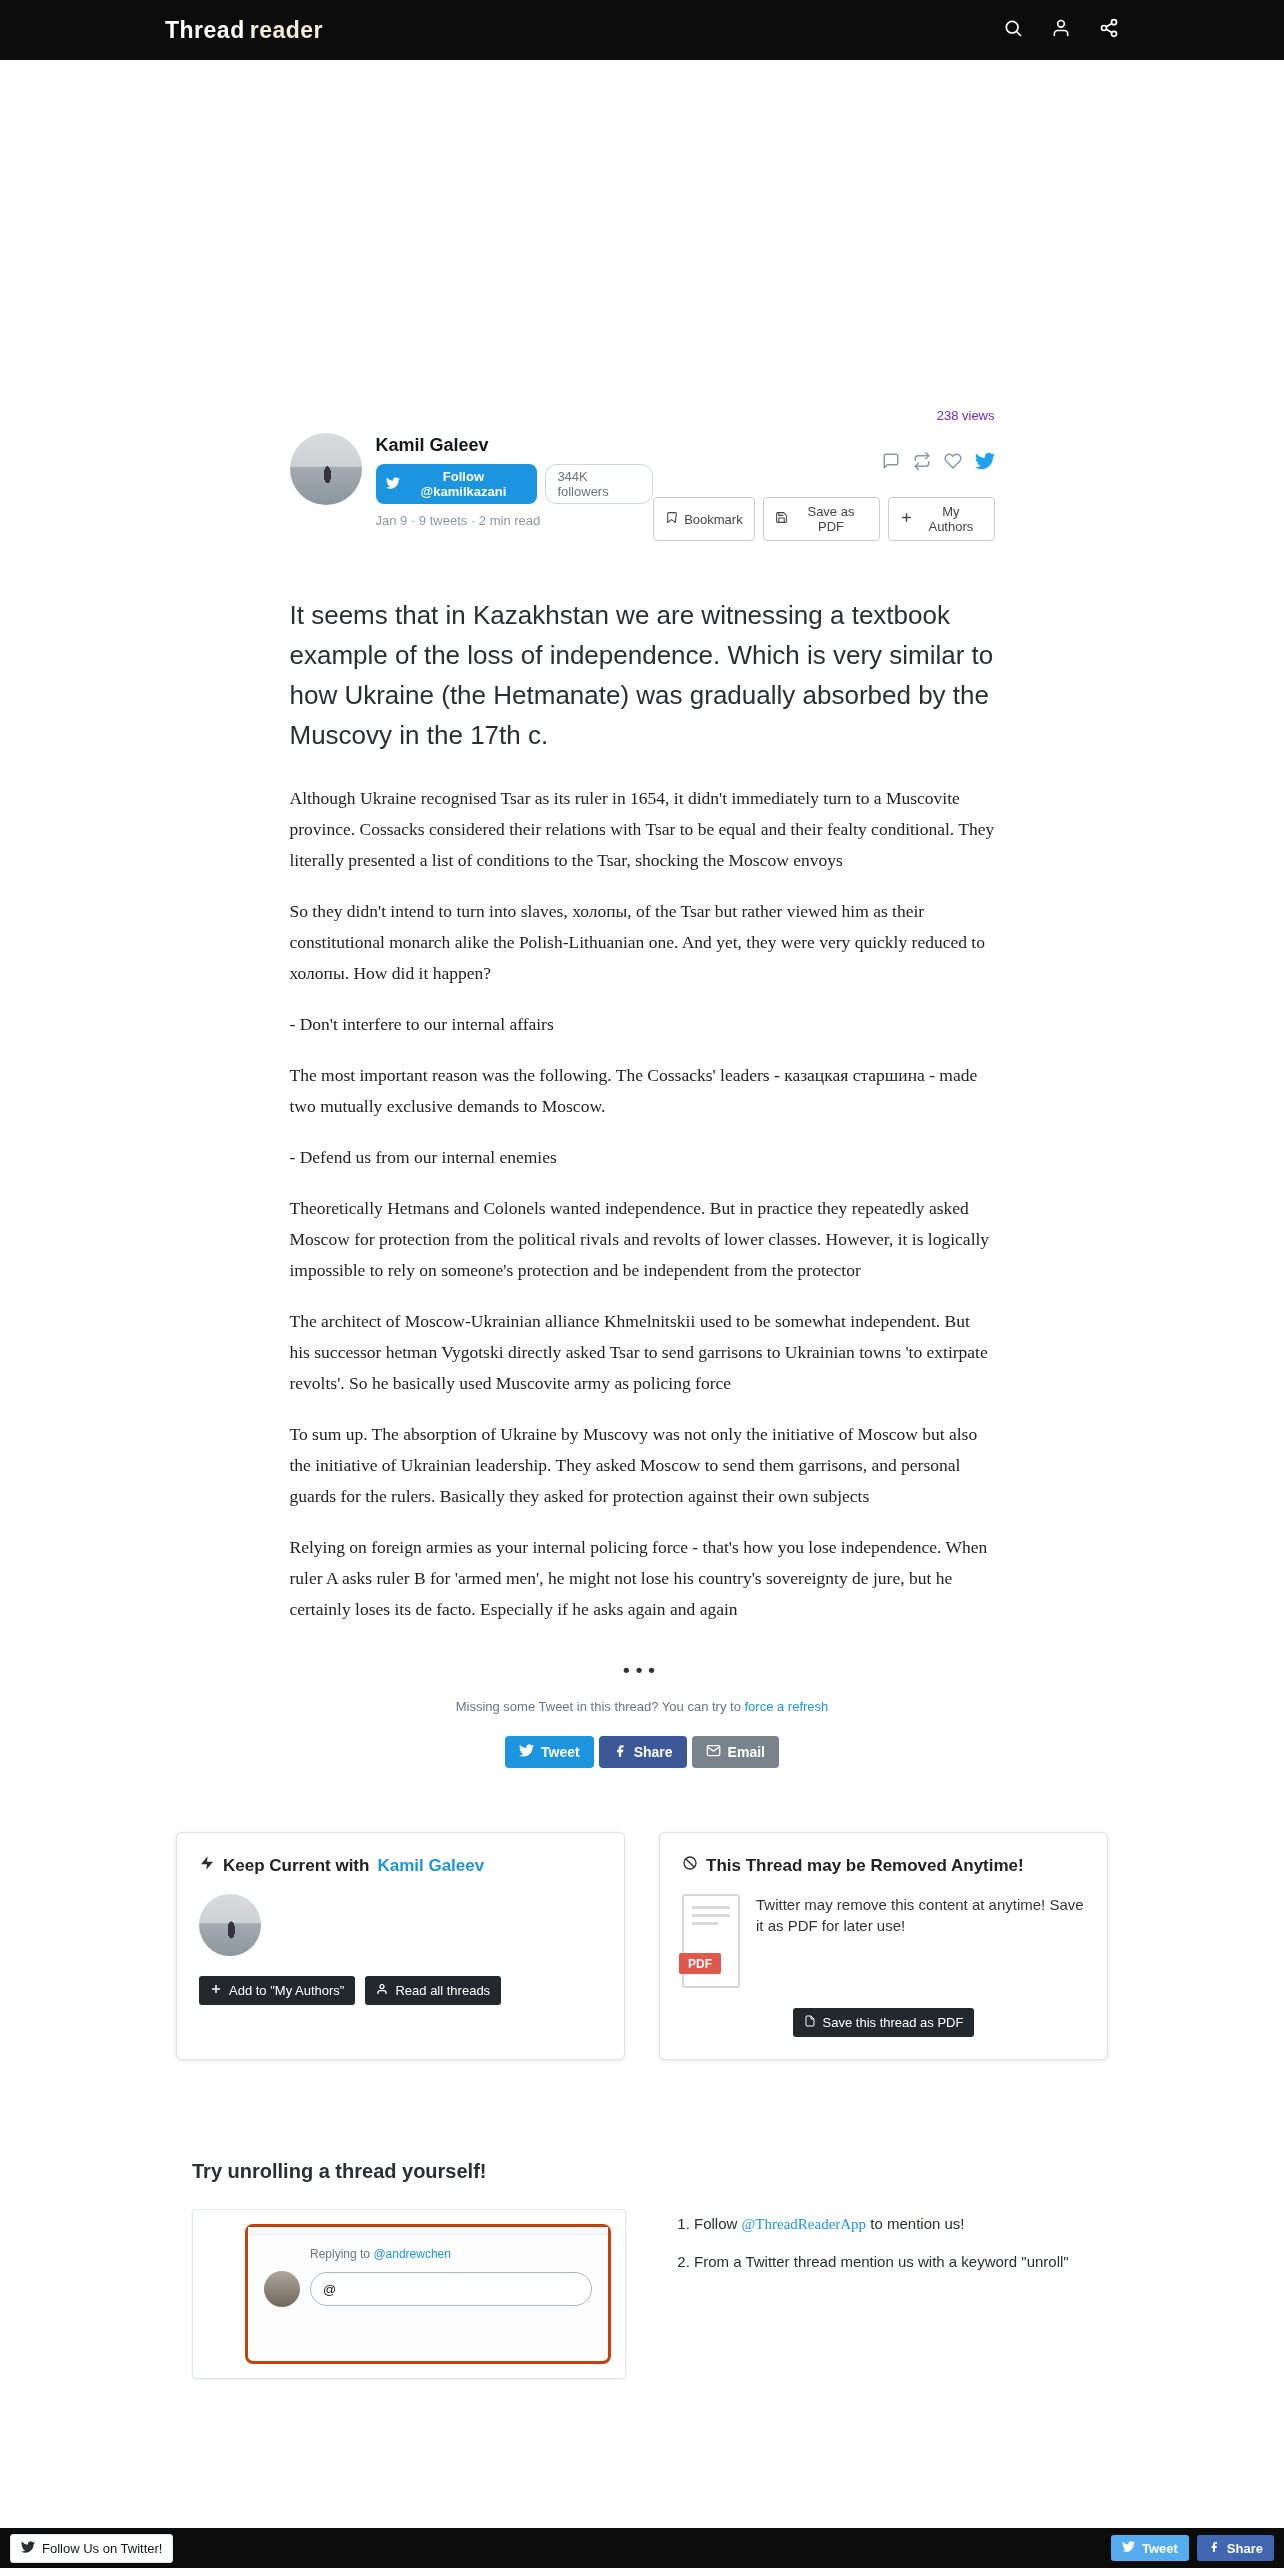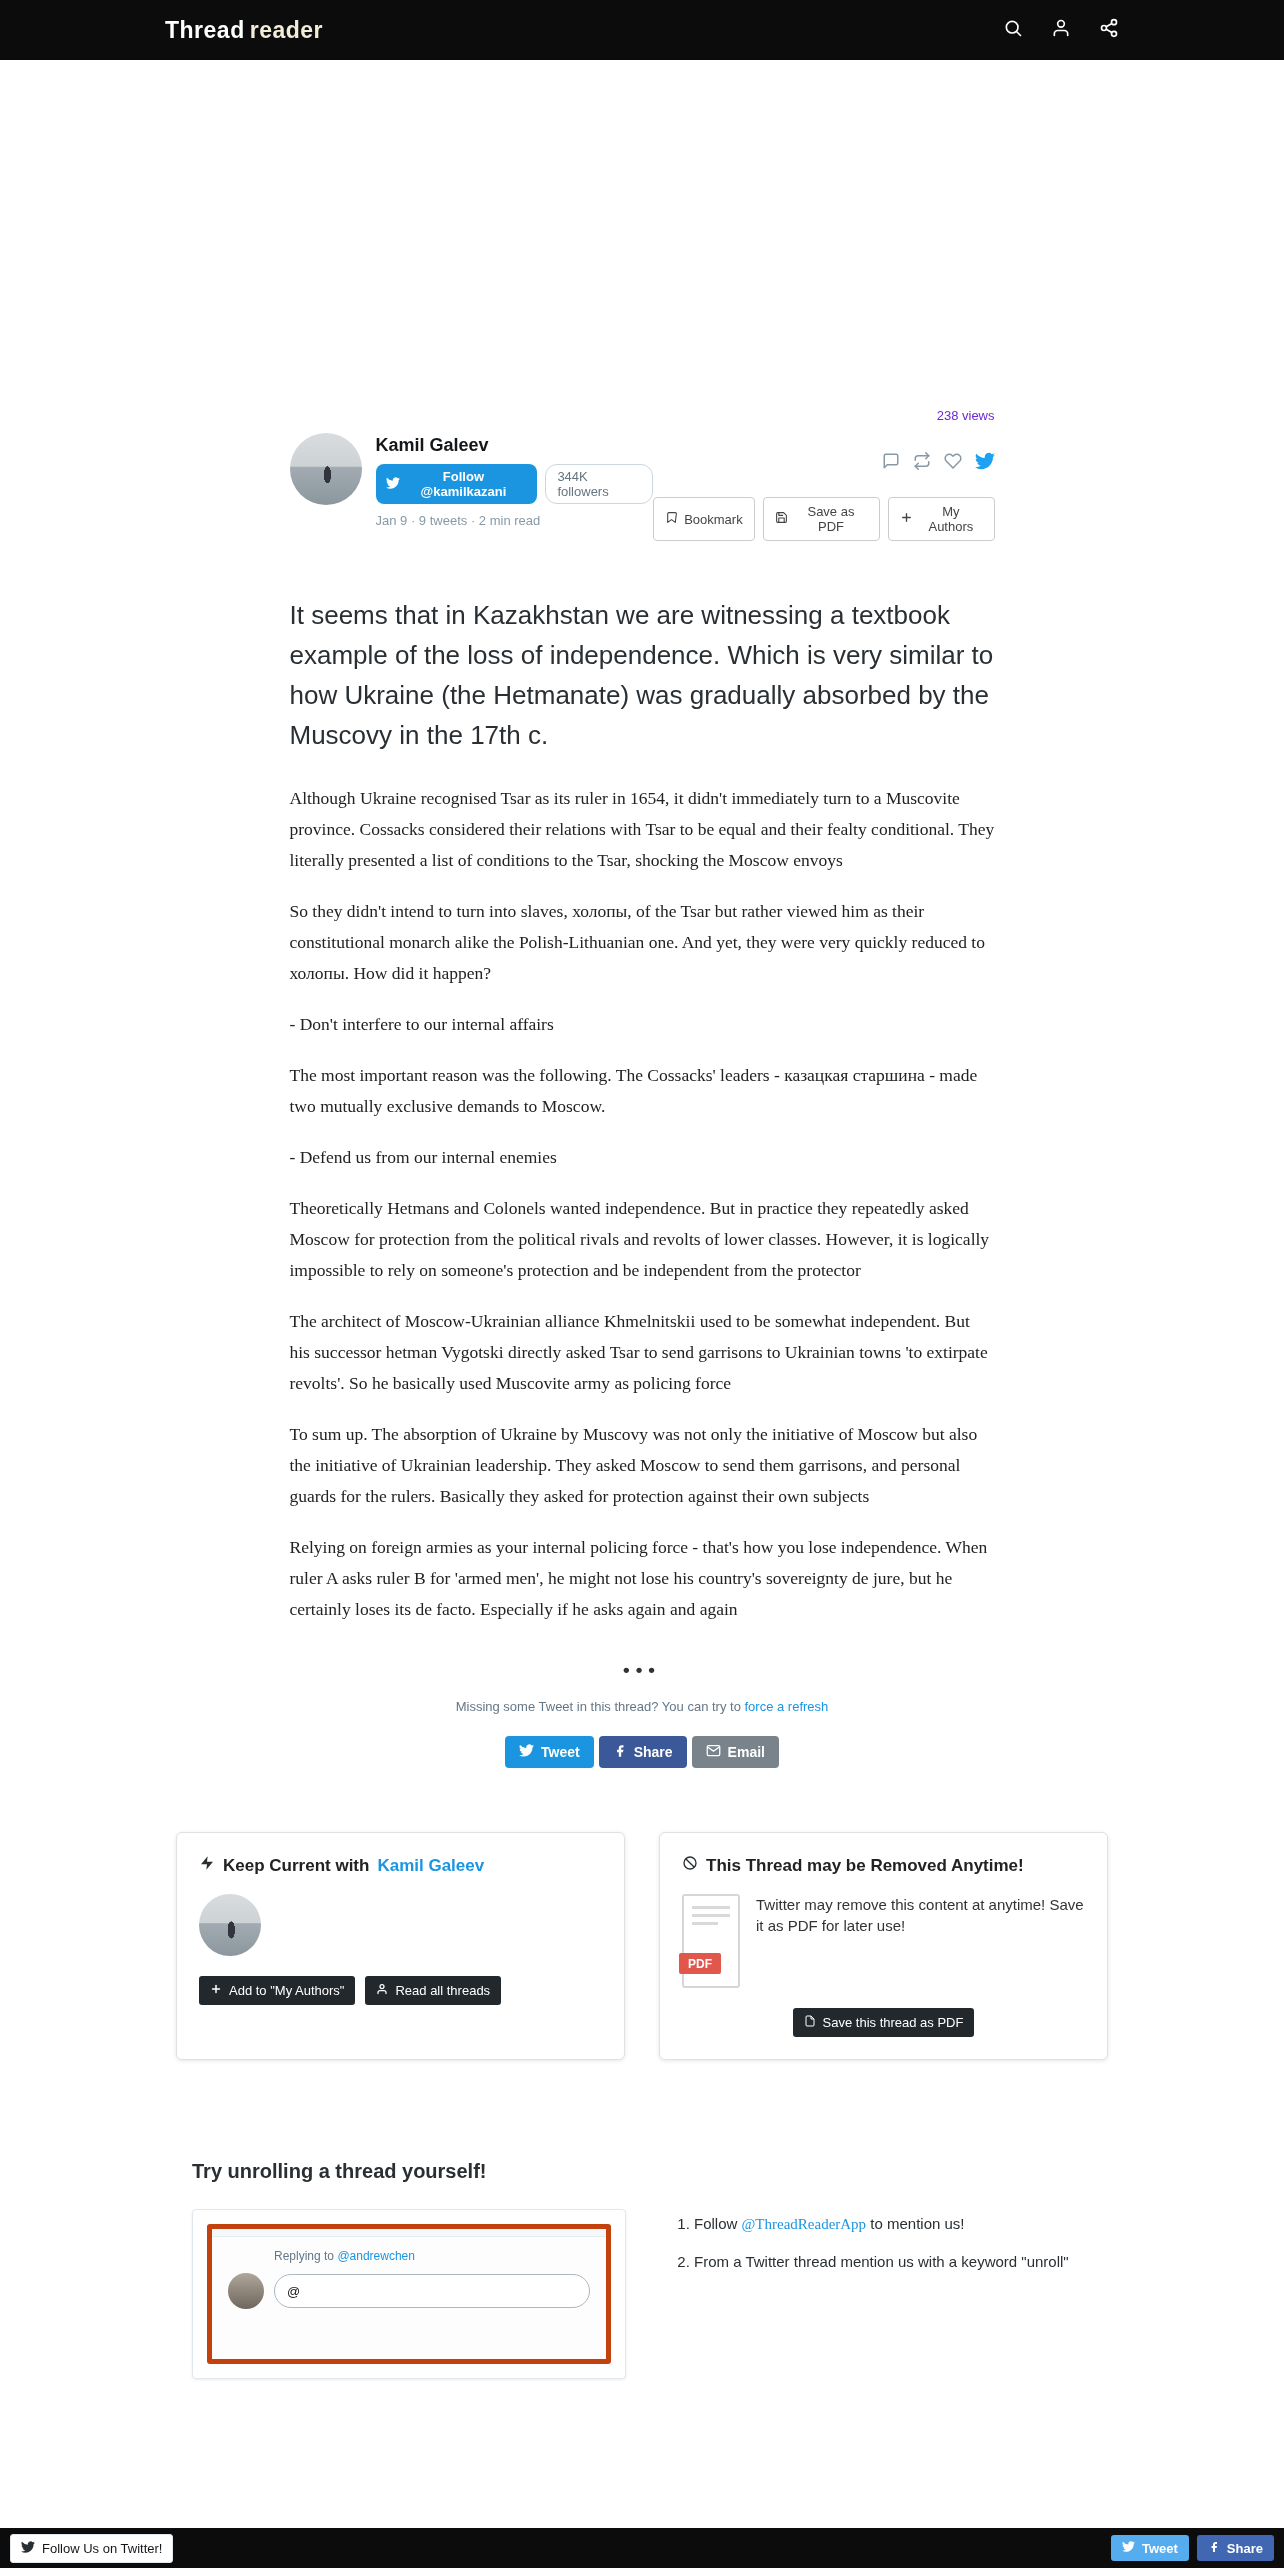"Replying to @andrewchen" .mock-inner { border: 5px solid #c2410c -> 3px solid #c2410c; border-radius: 3px -> 8px; margin-left: none -> 38px }
